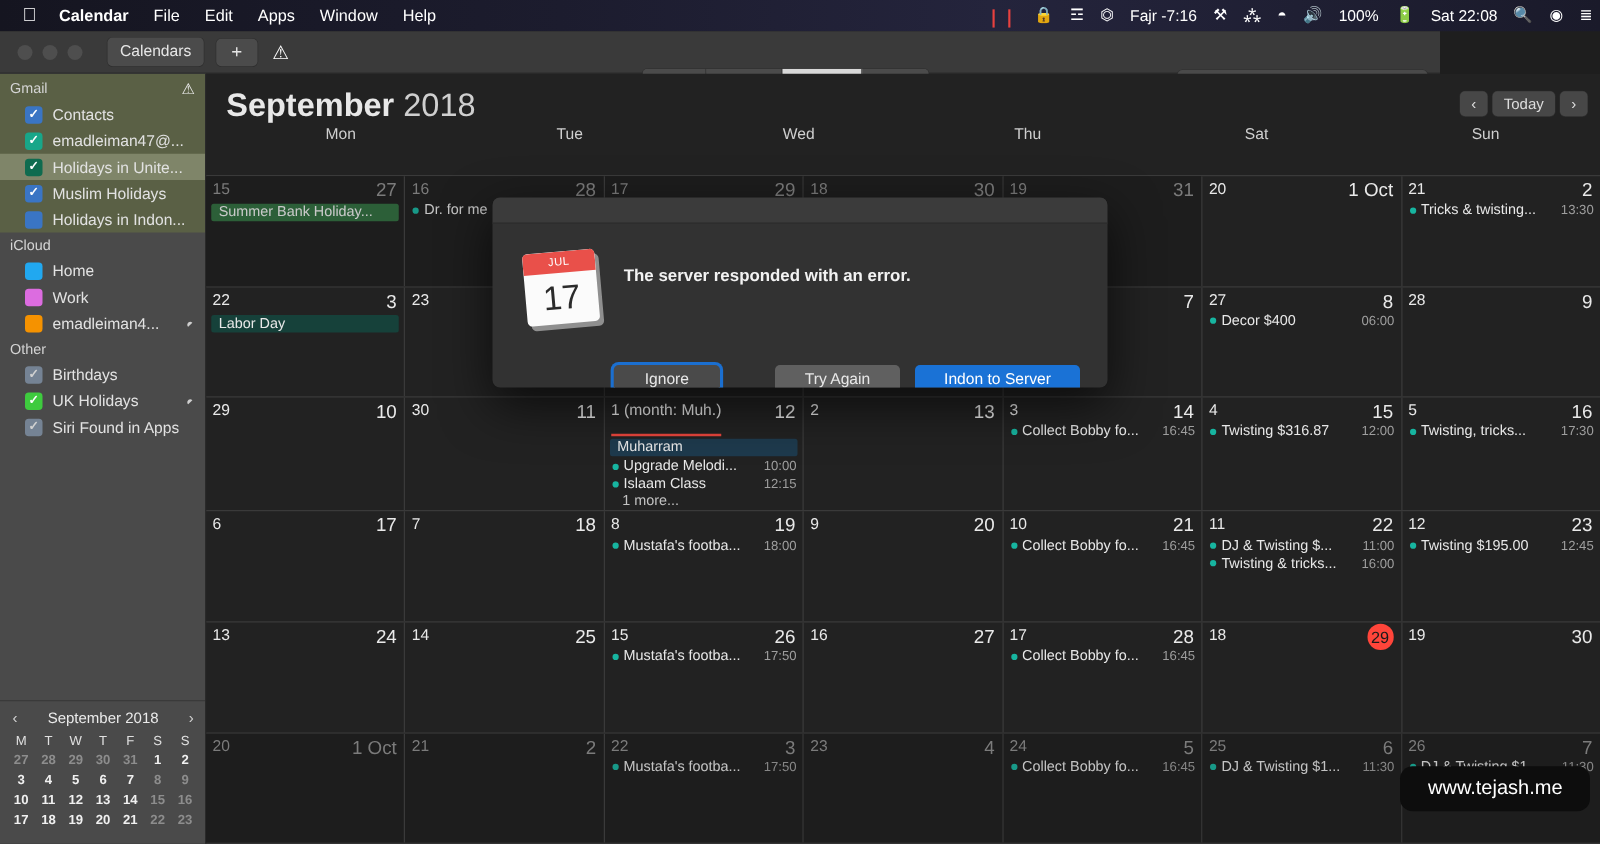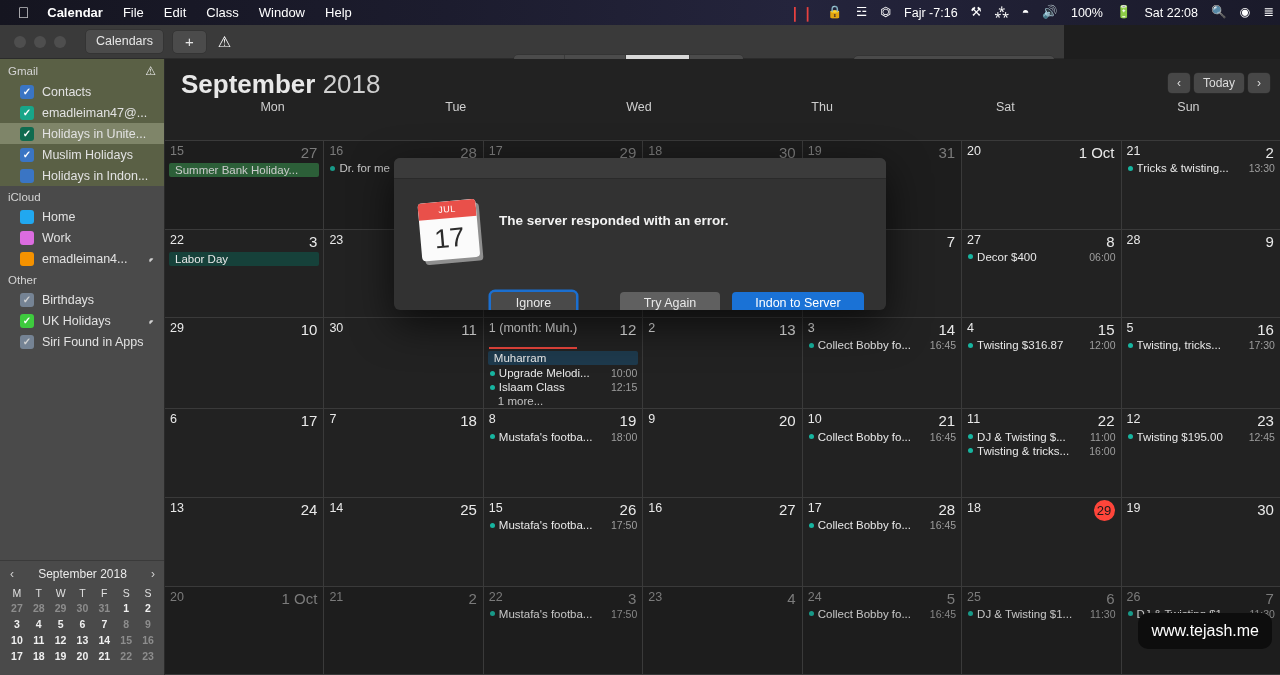"Class" div.mi { text: Class -> Apps }
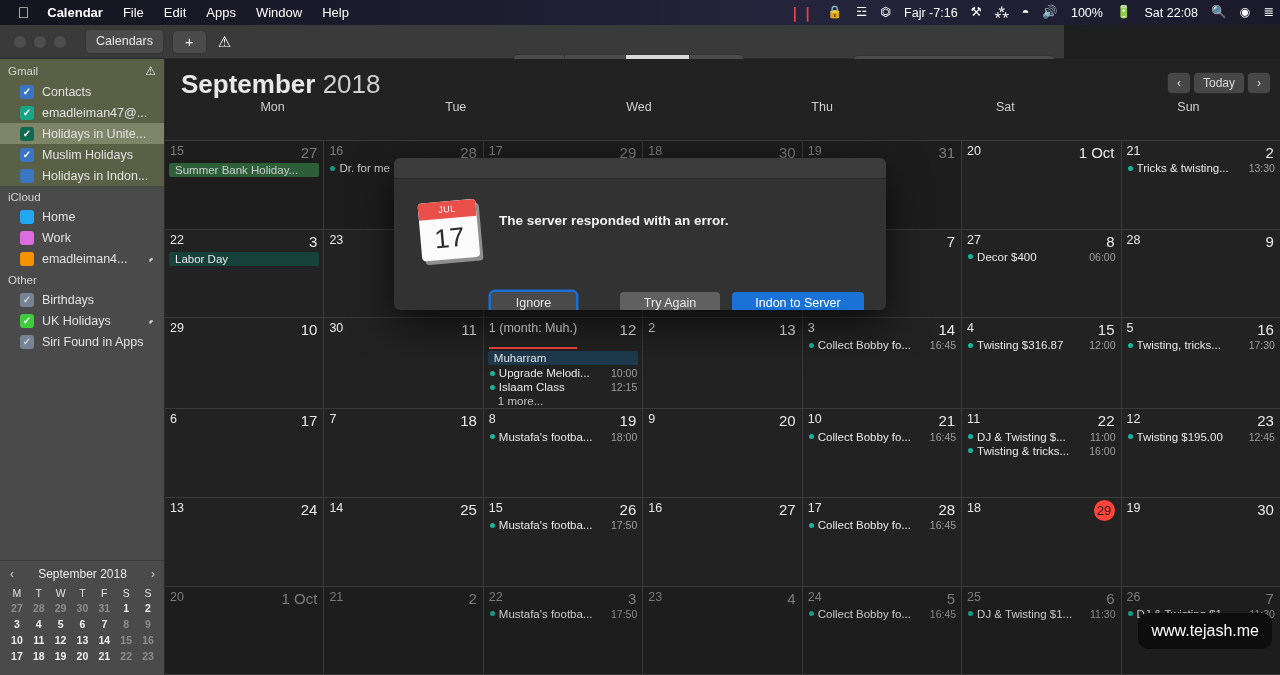"Calendars" #toolbar { width: 1064px -> 1152px }
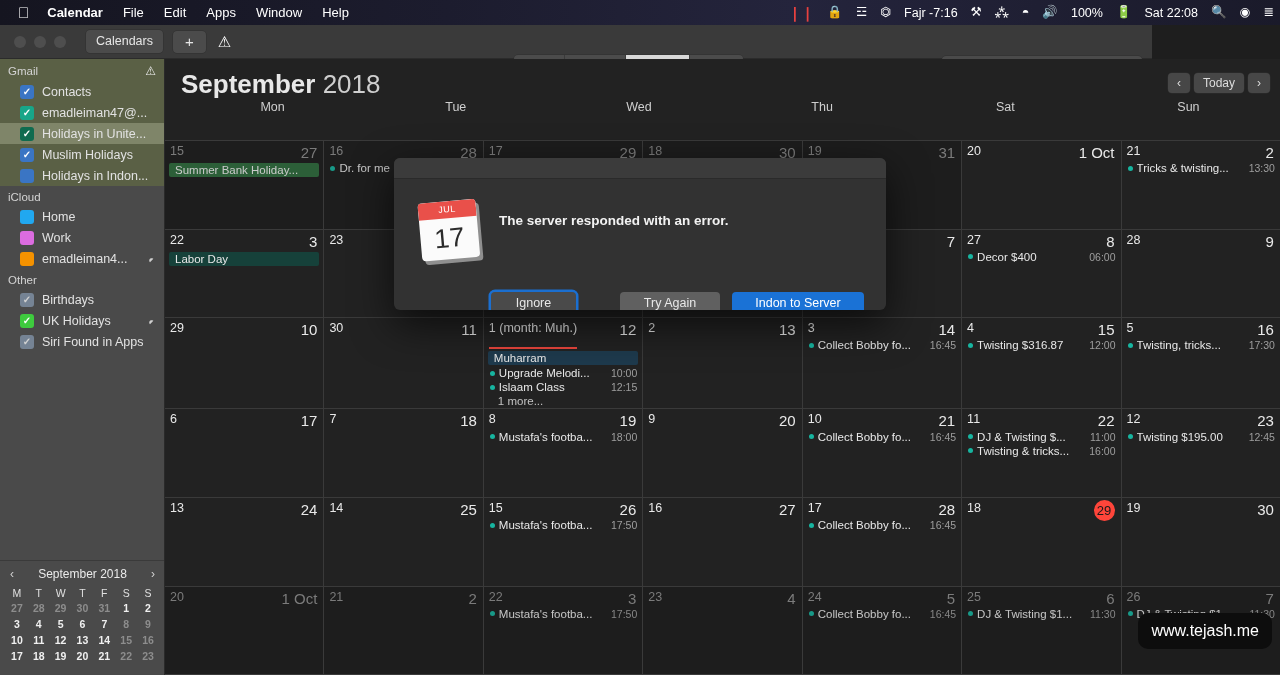"www.tejash.me" #wm { padding: 9px 13px -> 9px 22px }
